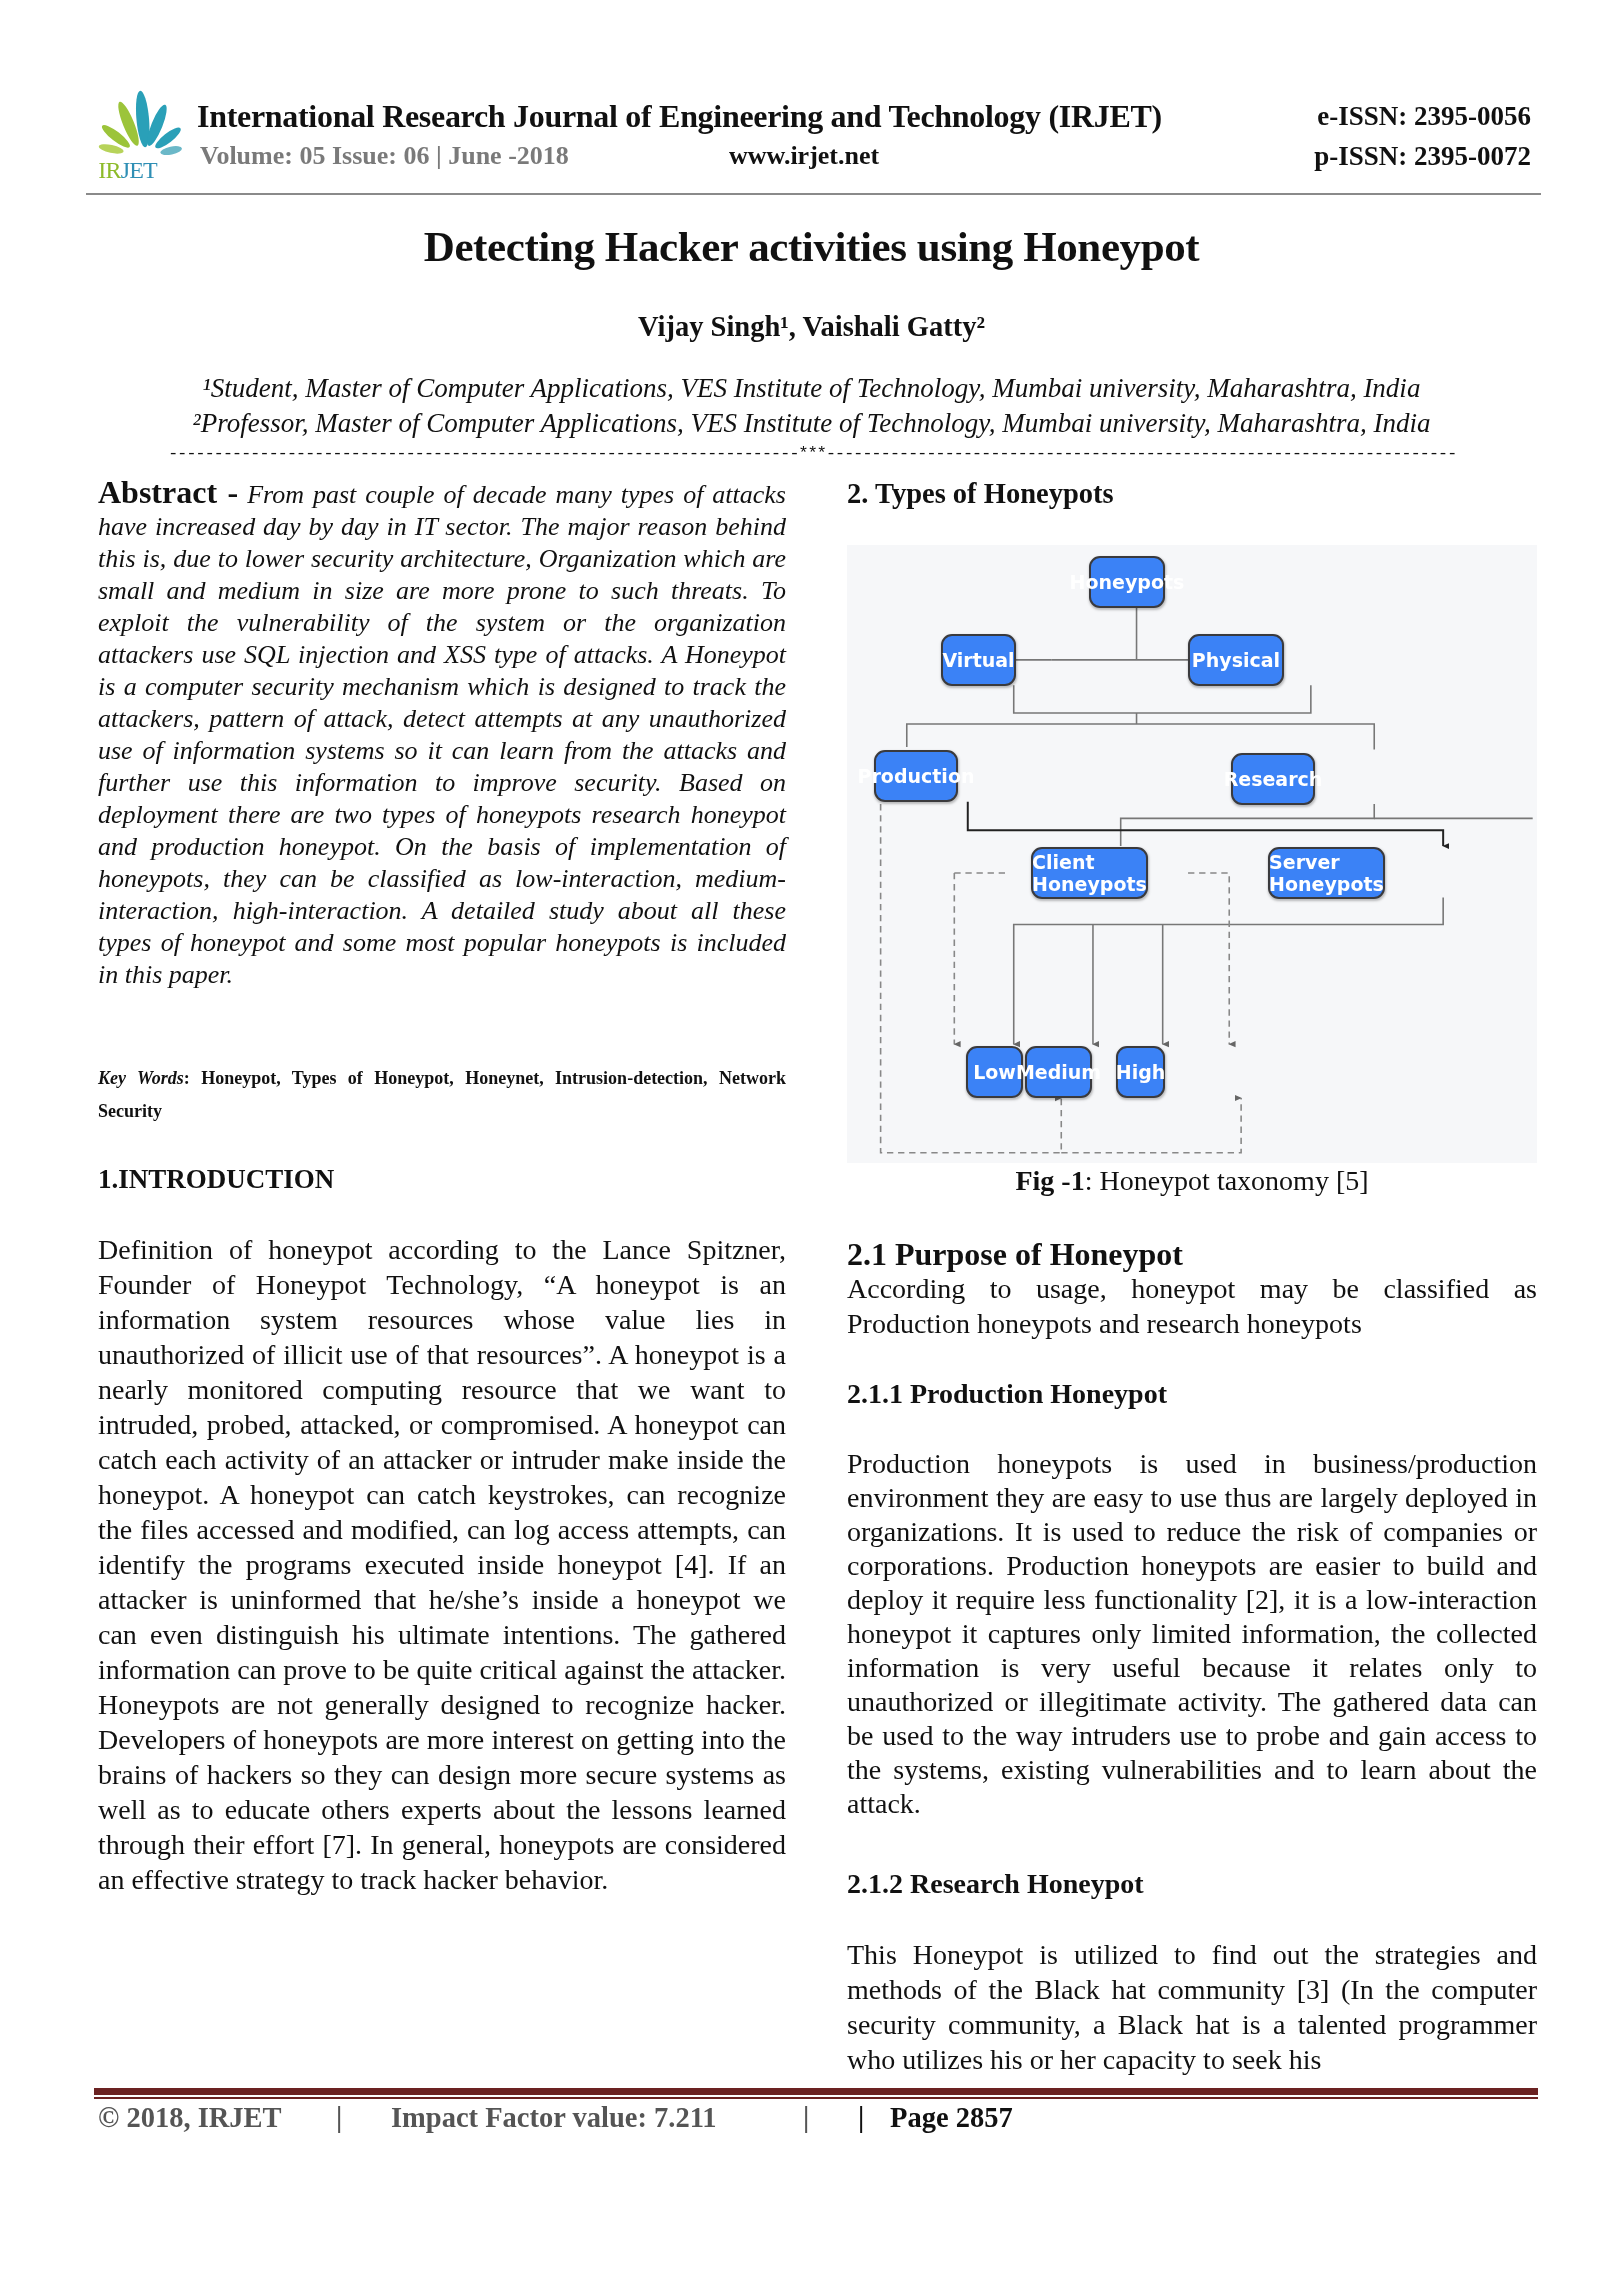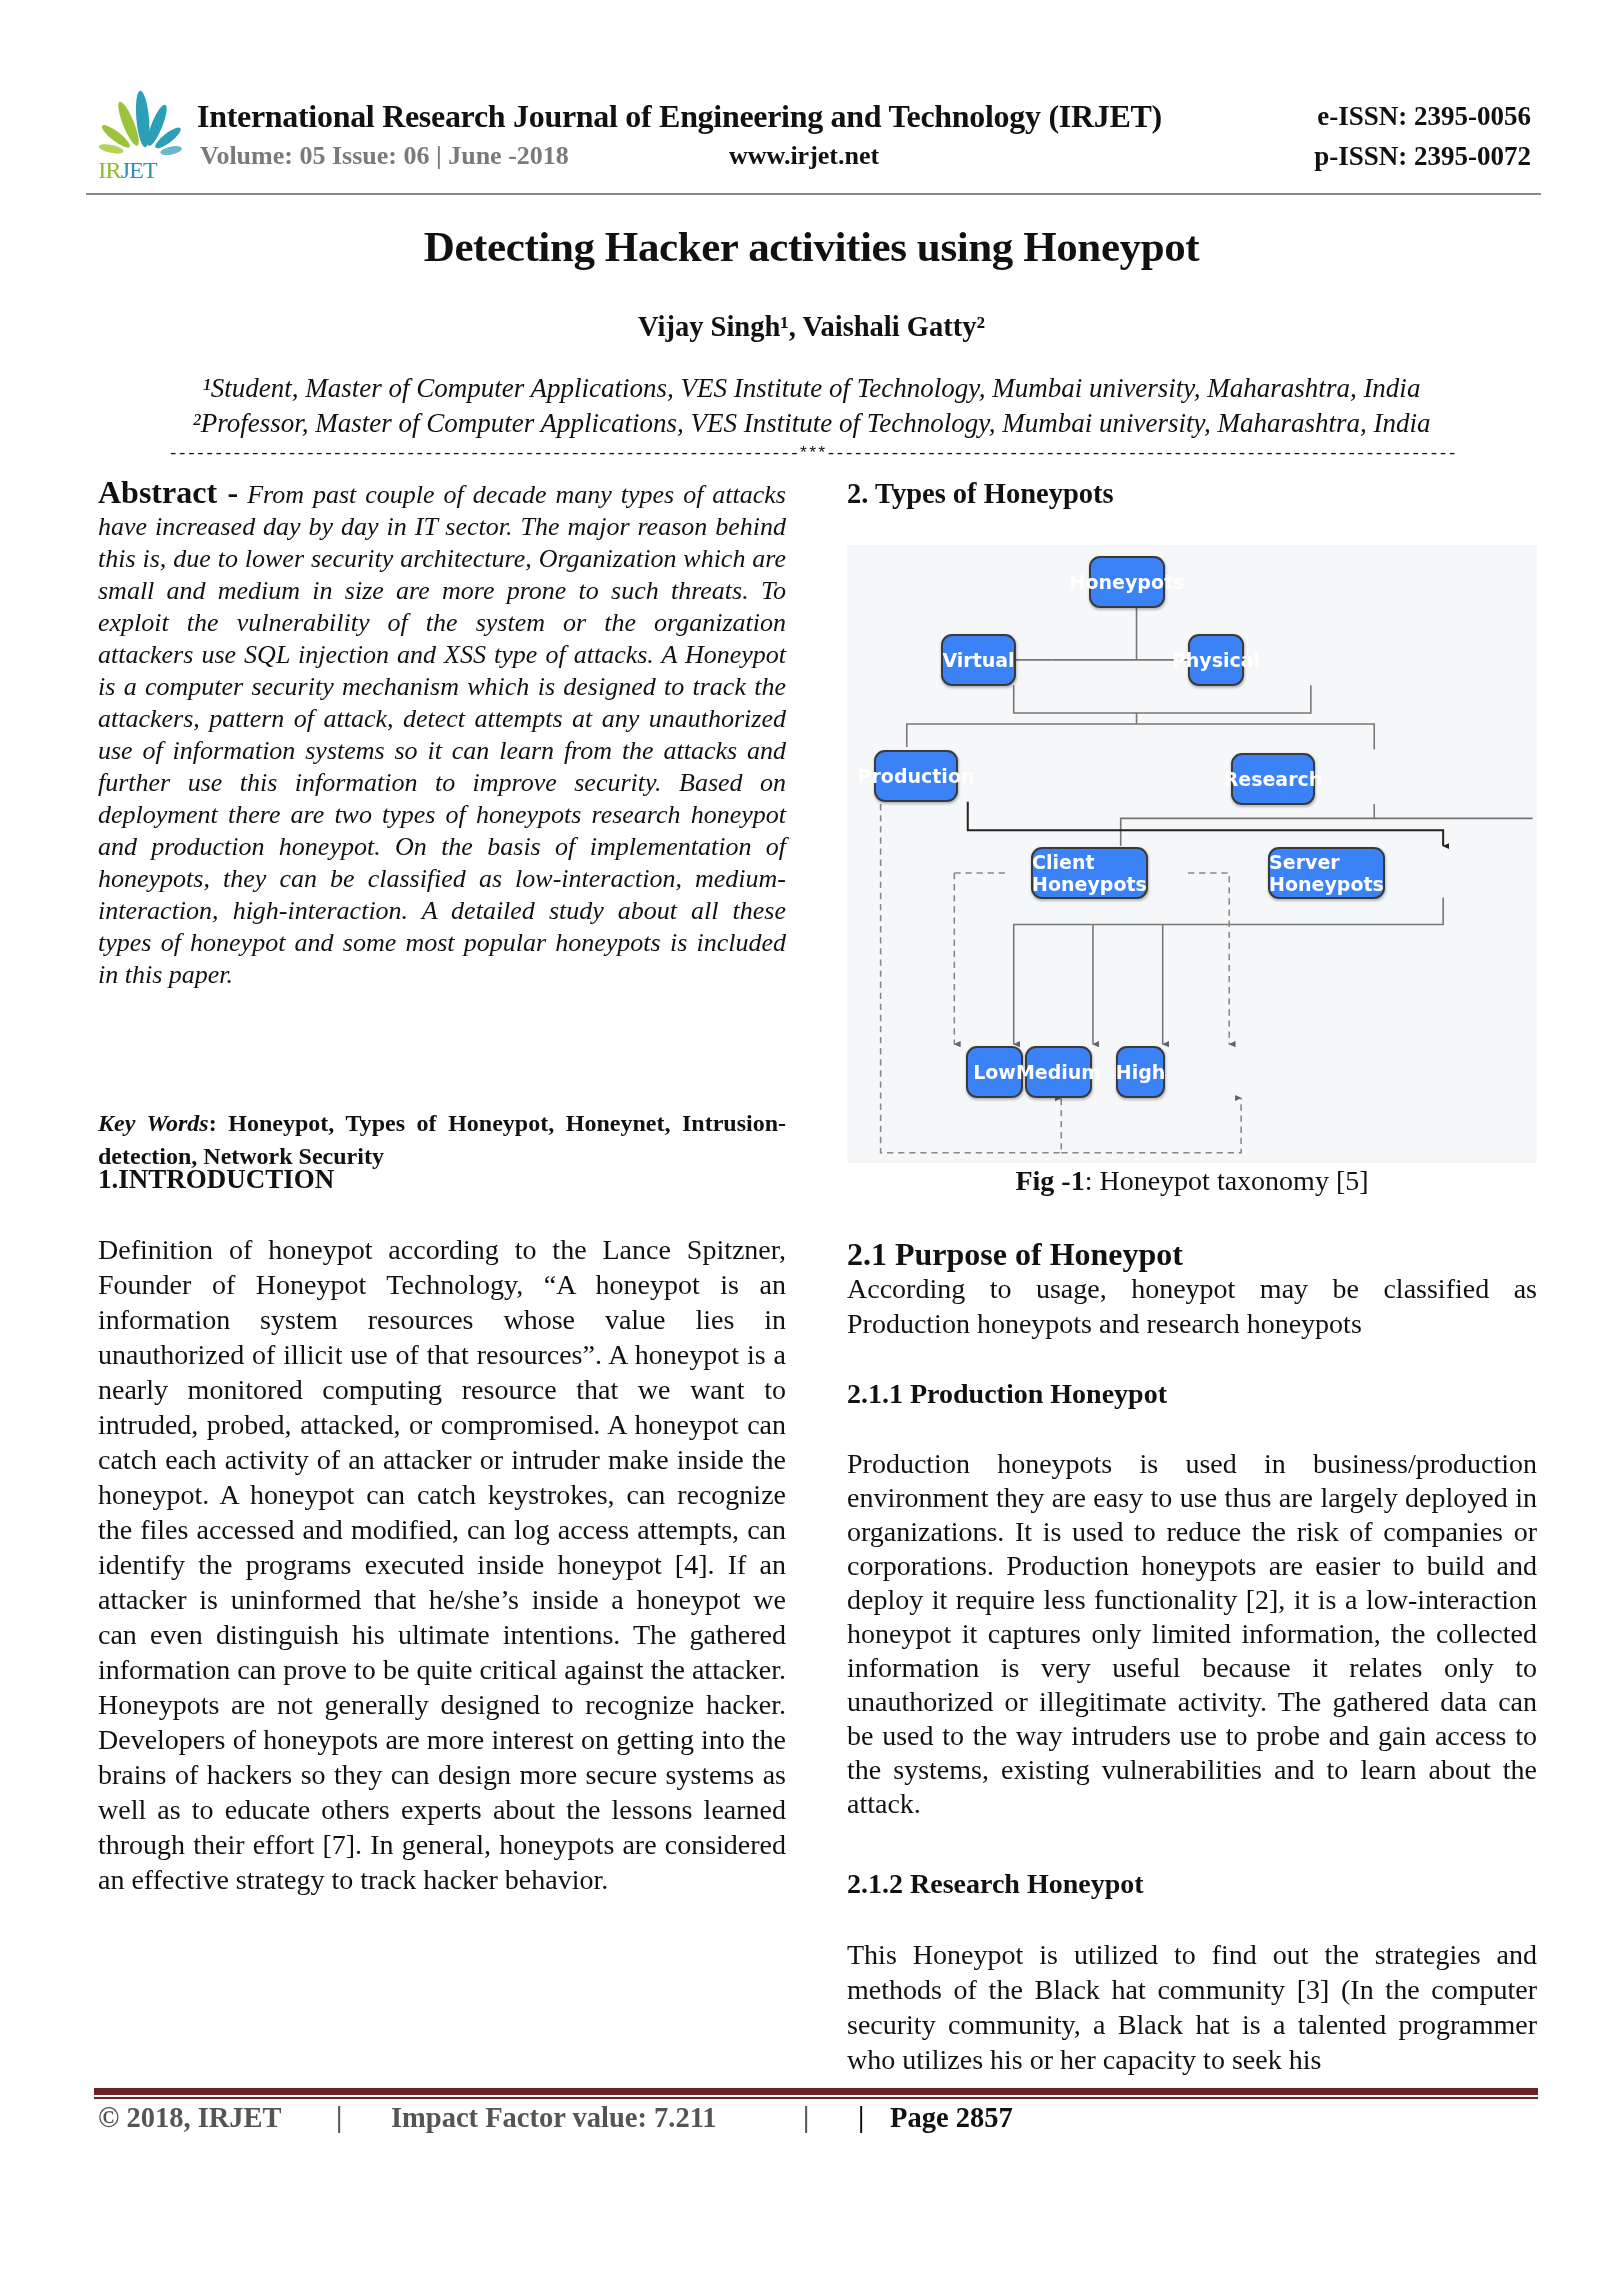"Physical" div.node { width: 56px -> 96px }
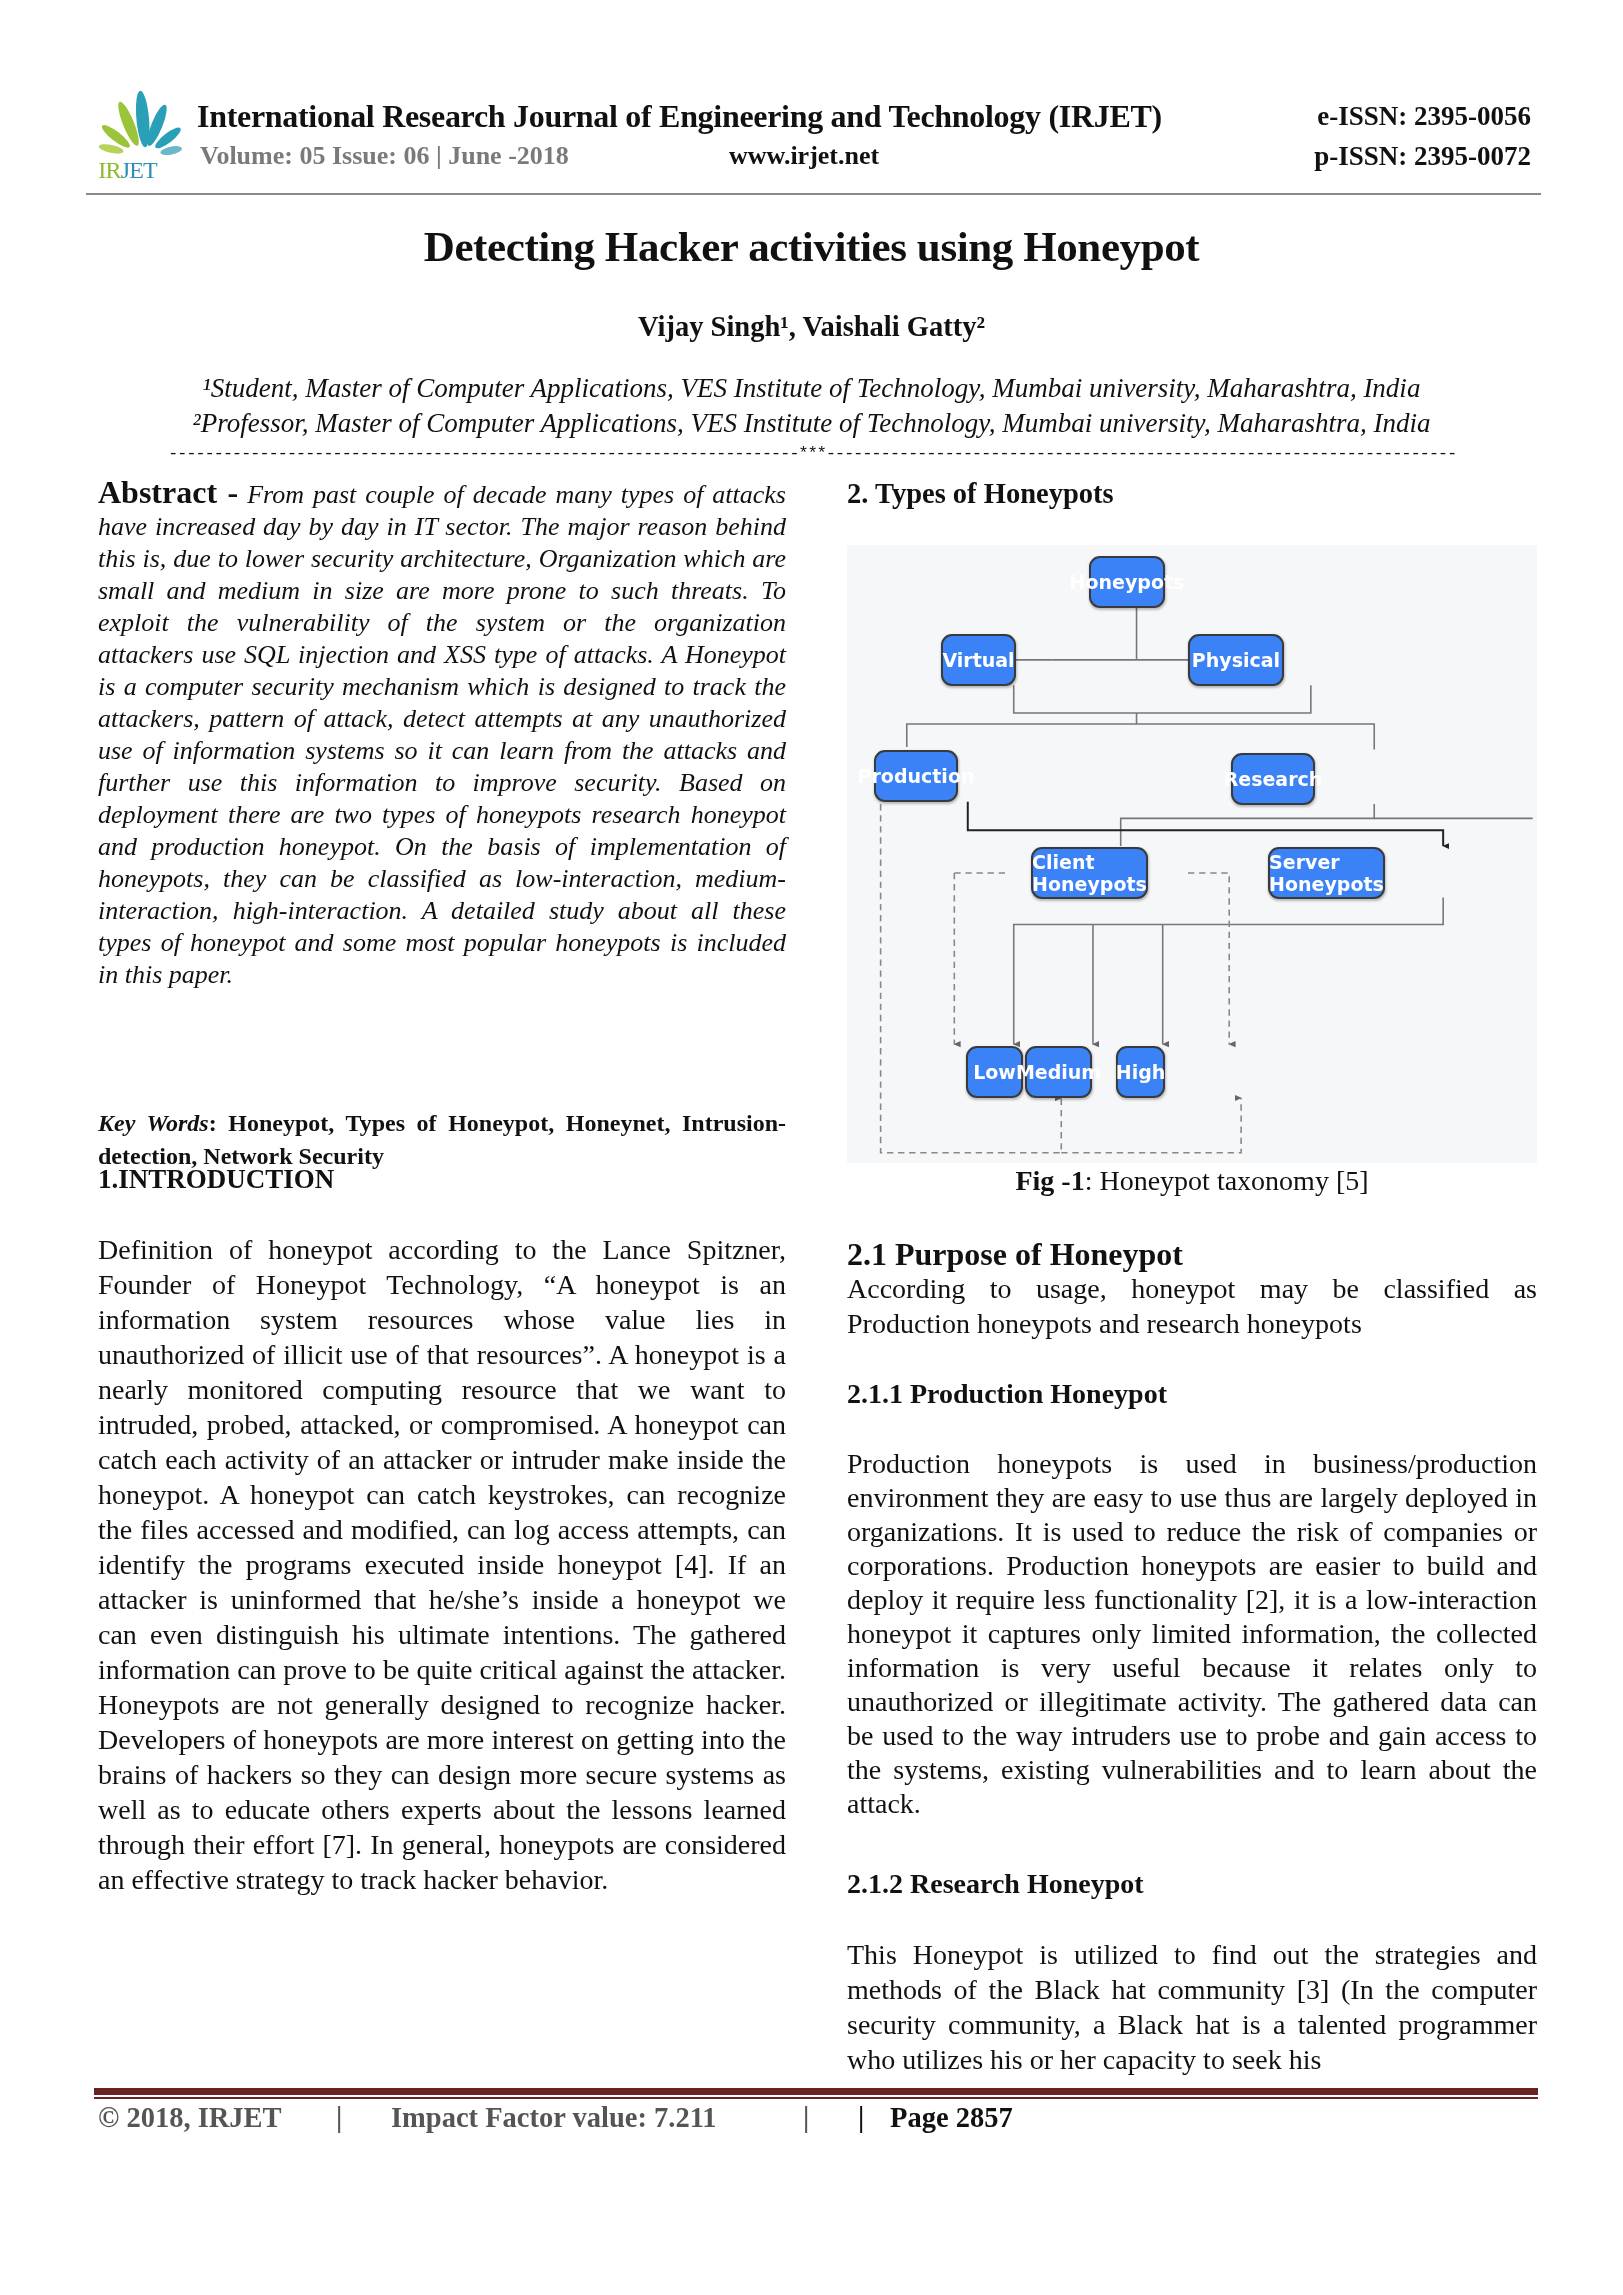"Key Words: Honeypot, Types of" .keywords { font-size: 24px -> 18px; top: 1107px -> 1062px }
